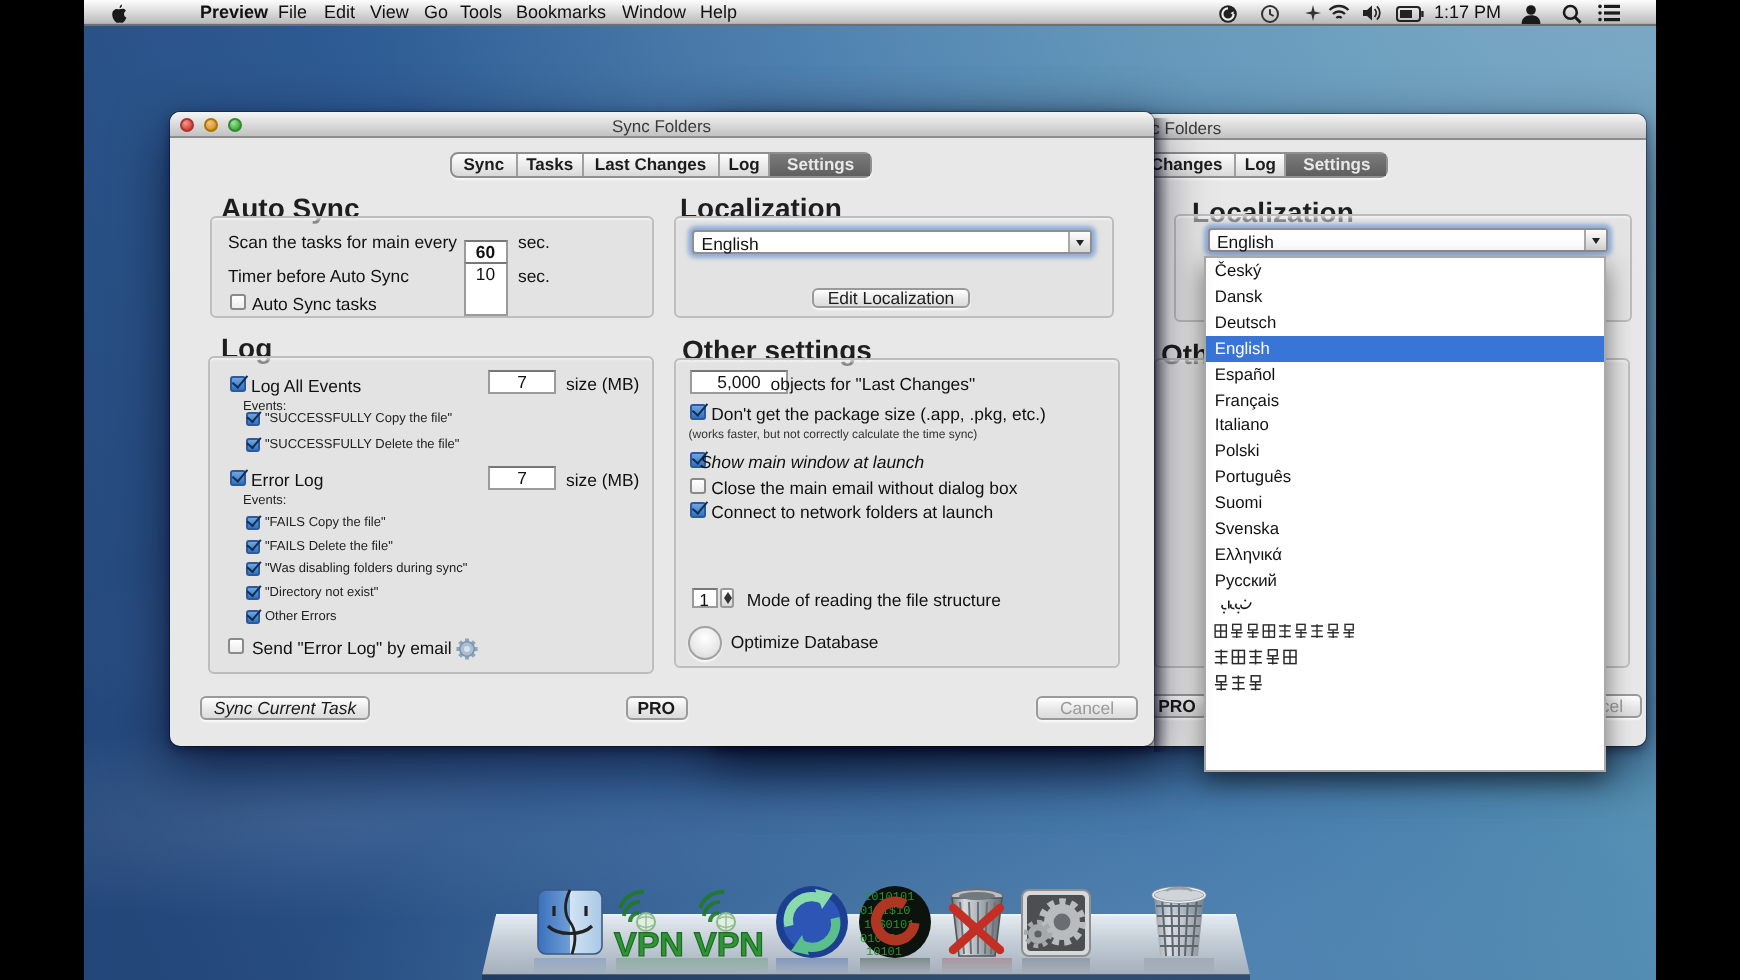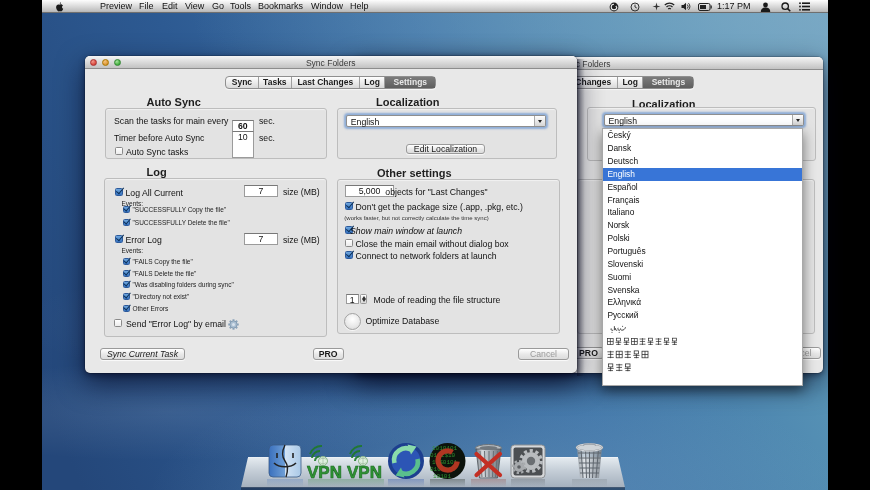"Preview" span { font-weight: normal -> bold }
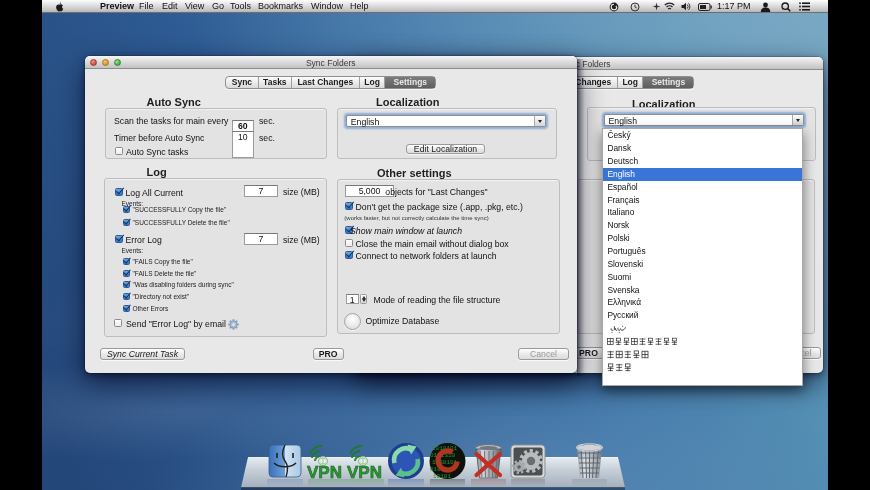"Auto Sync" .glabel { font-size: 11px -> 14px; margin-left: 36px -> none }
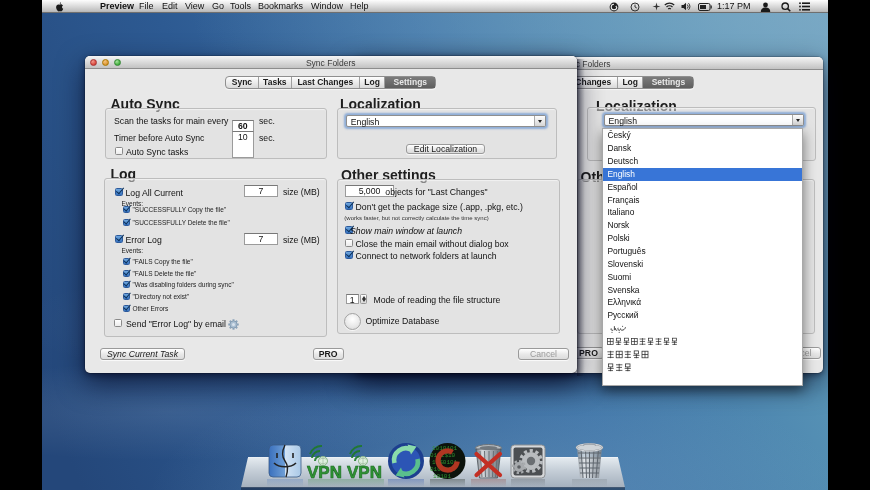"Log All Current" div.lbl { text: Current -> Events }
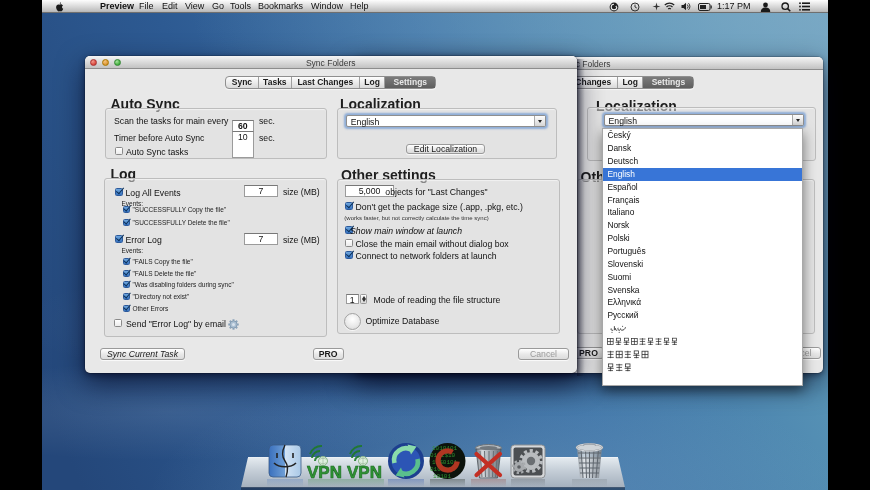"Norsk" div.pi { html: <div>Norsk</div> -> none }
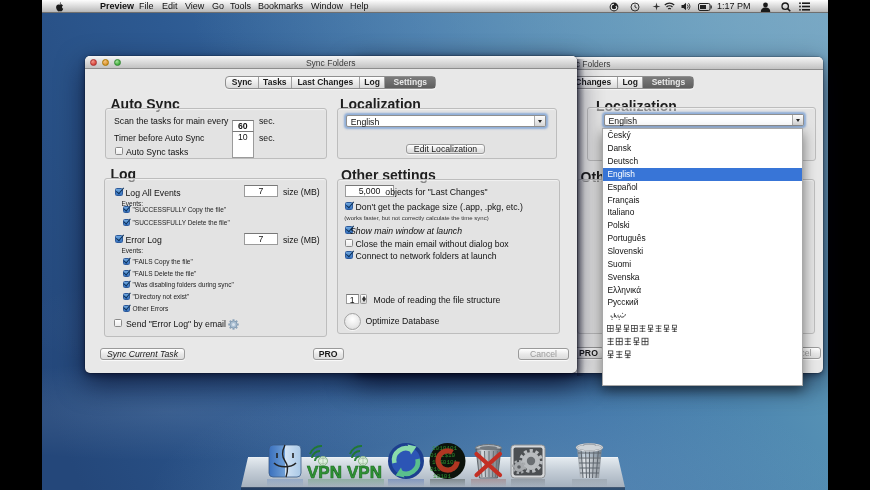"Slovenski" div.pi { html: <div>Slovenski</div> -> none }
